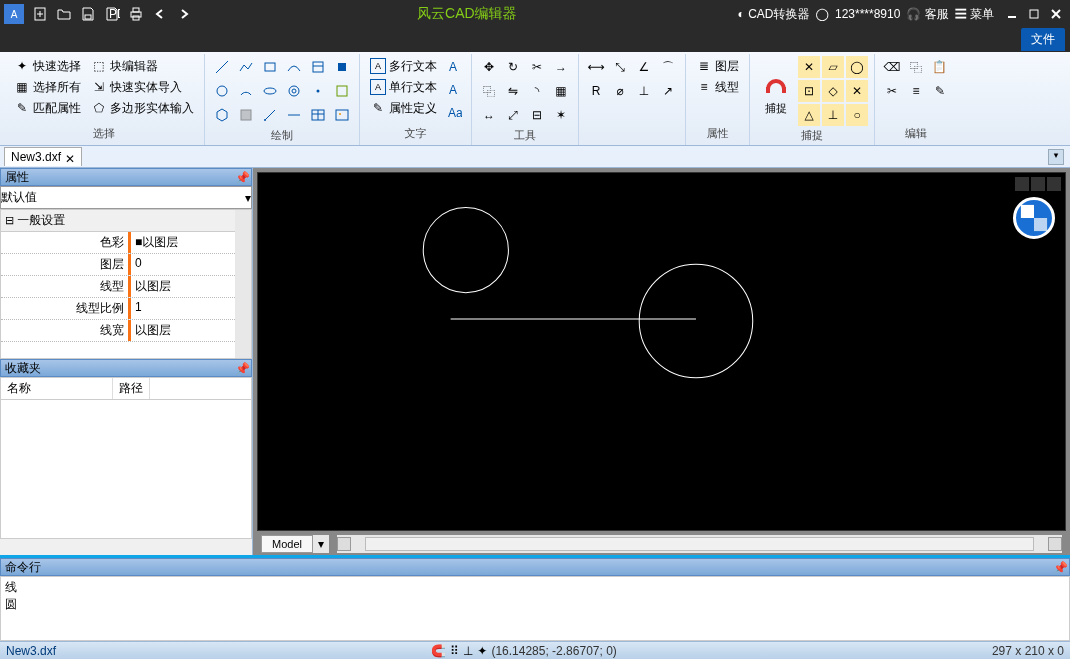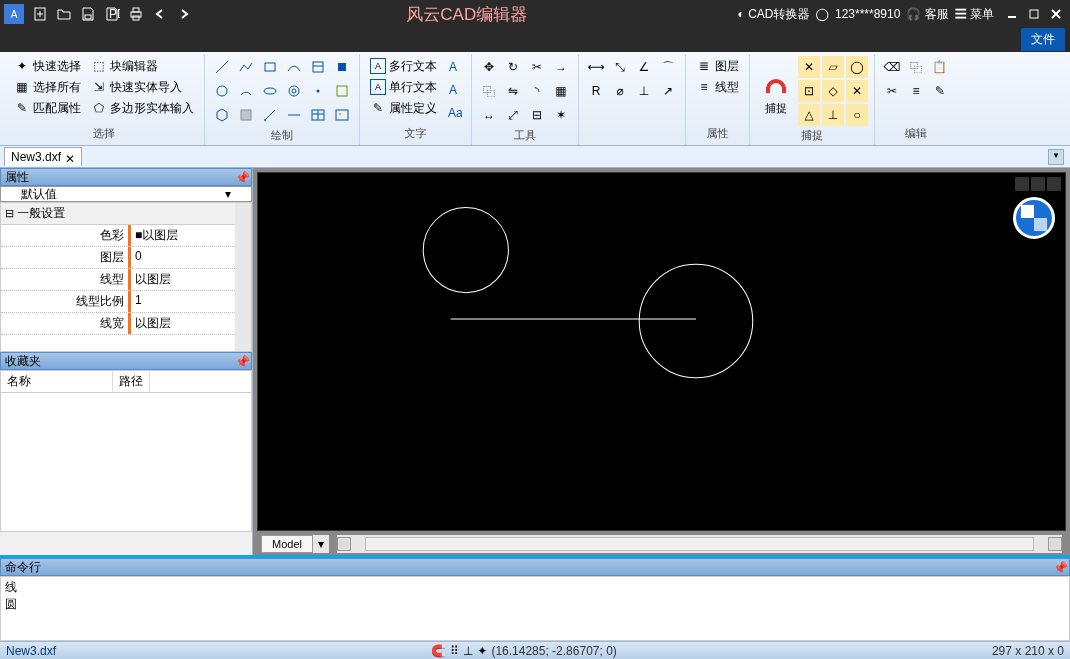"风云CAD编辑器" .titlebar .title { color: #fca5a5 -> #84cc16; font-size: 17px -> 14px }
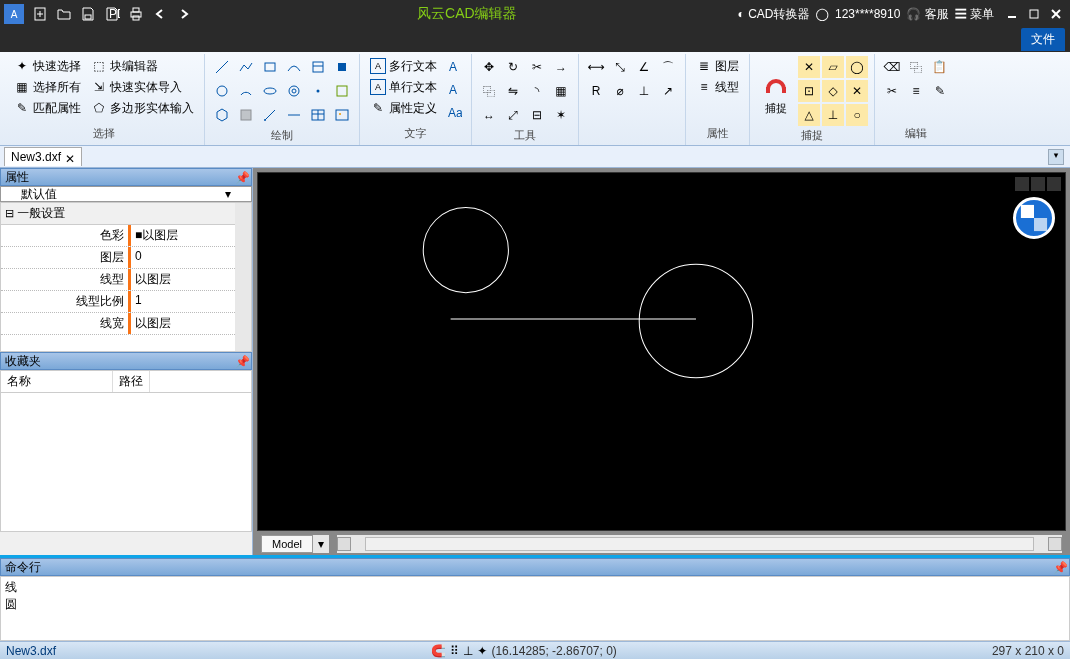"默认值" .prop-select { height: 16px -> 23px; padding: 0 20px -> 0 0 }
